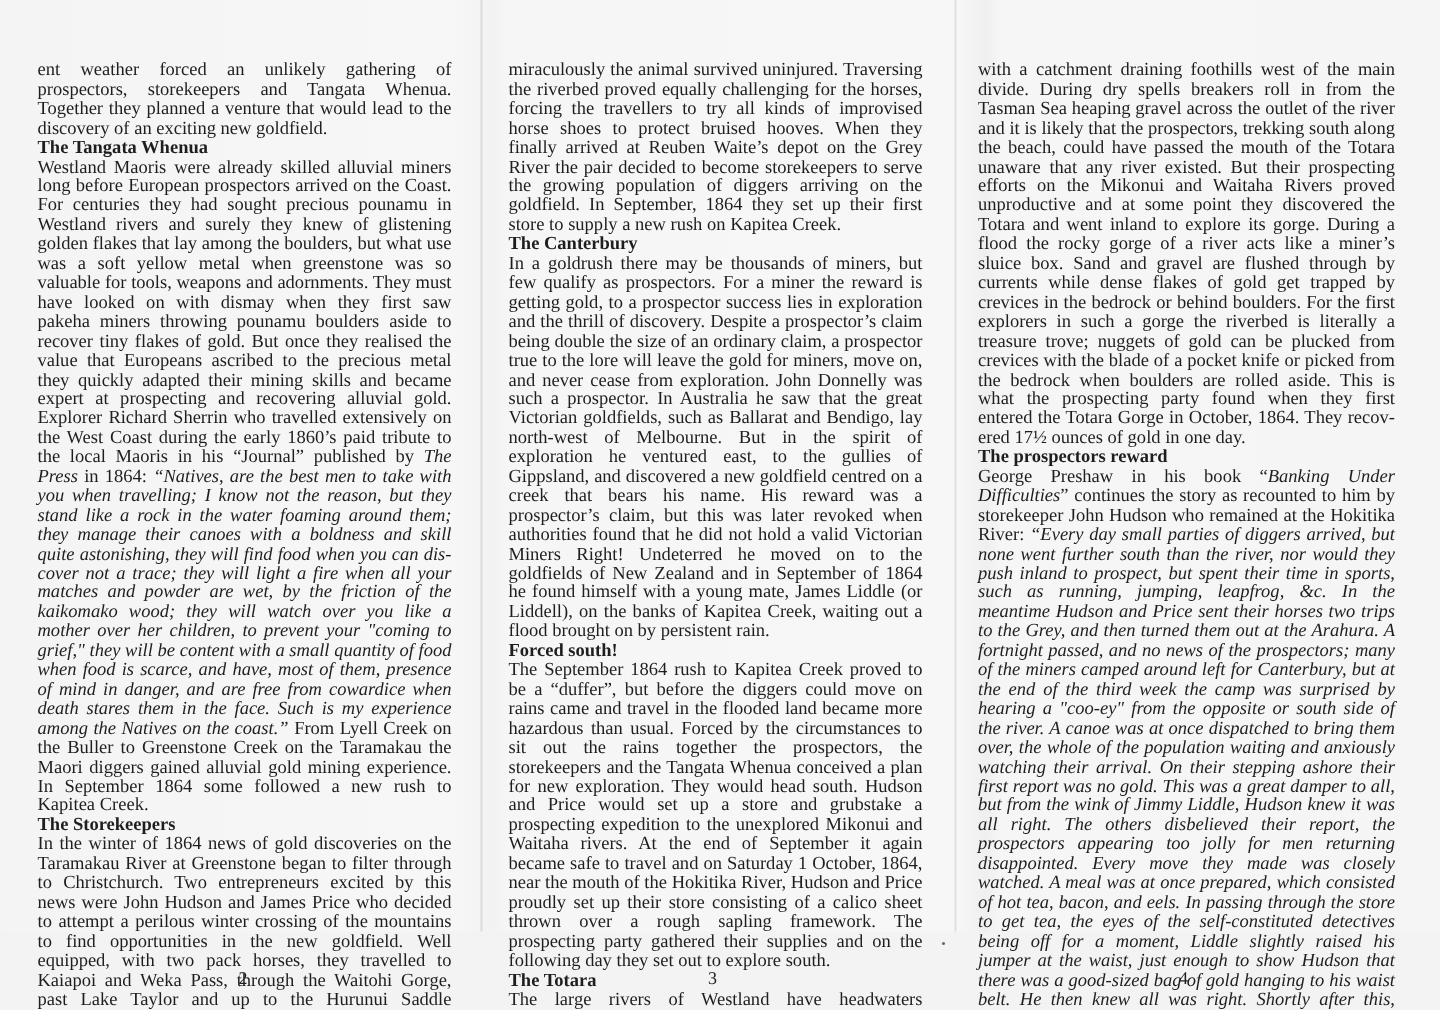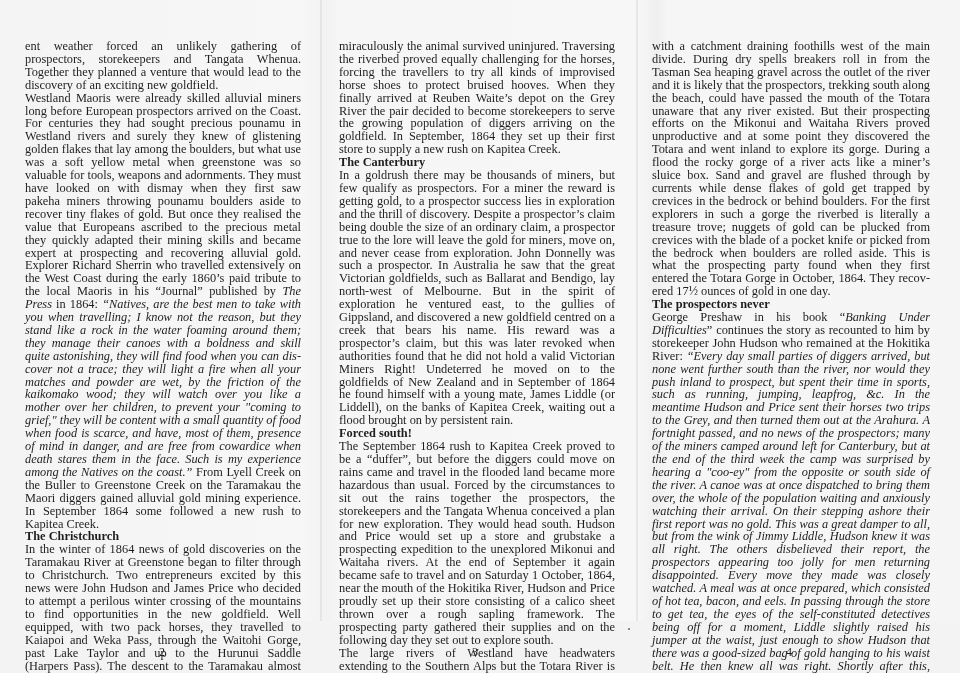"The Tangata Whenua" h3 { html: none -> <h3>The Tangata Whenua</h3> }
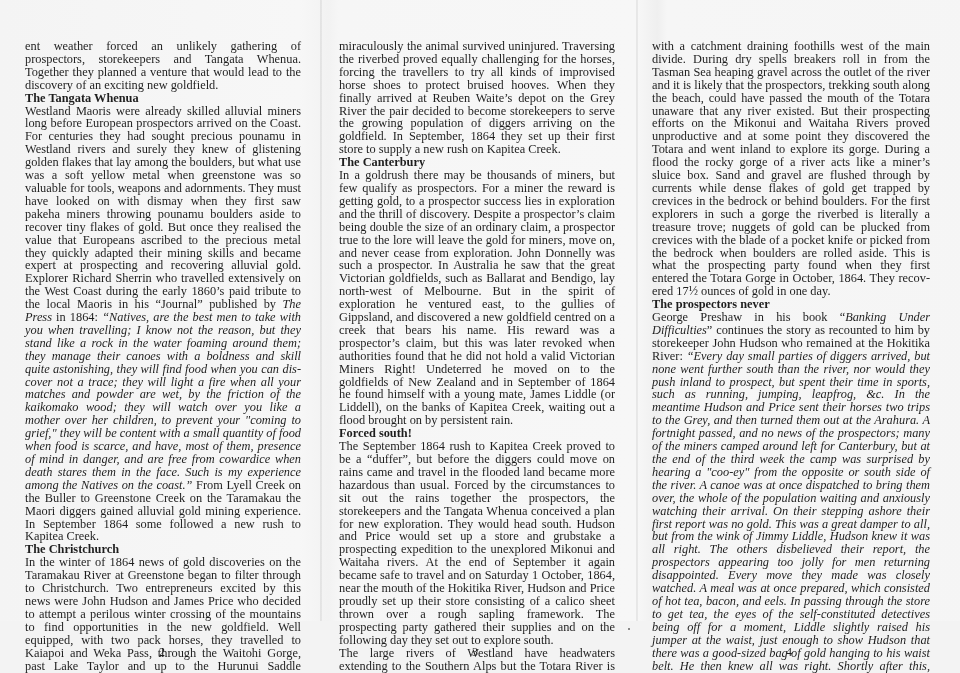"The prospectors never" h3 { text: never -> reward }
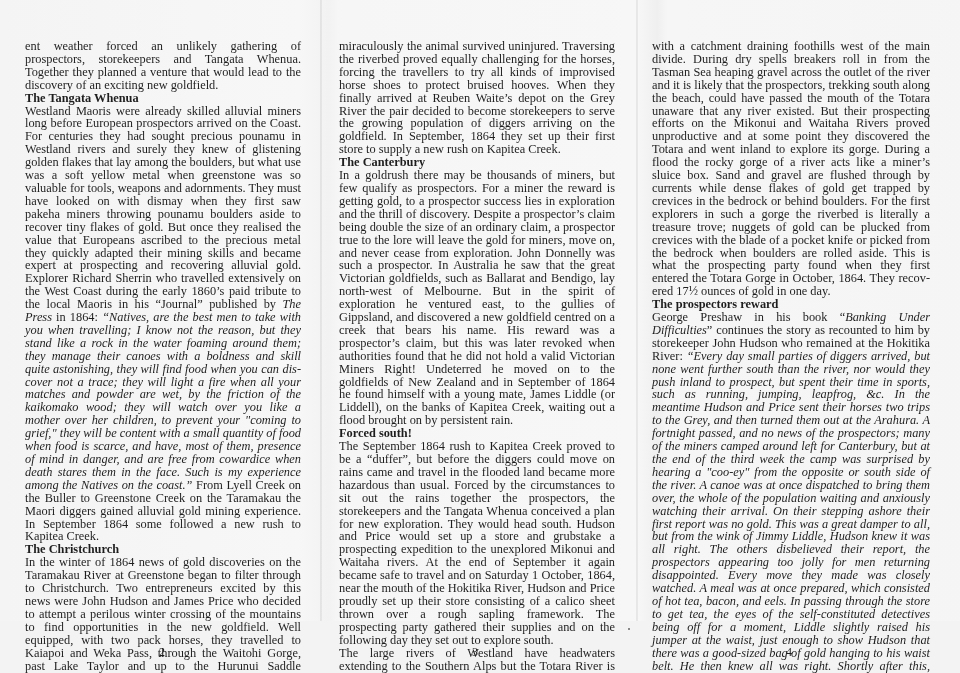"The Christchurch" h3 { text: Christchurch -> Storekeepers }
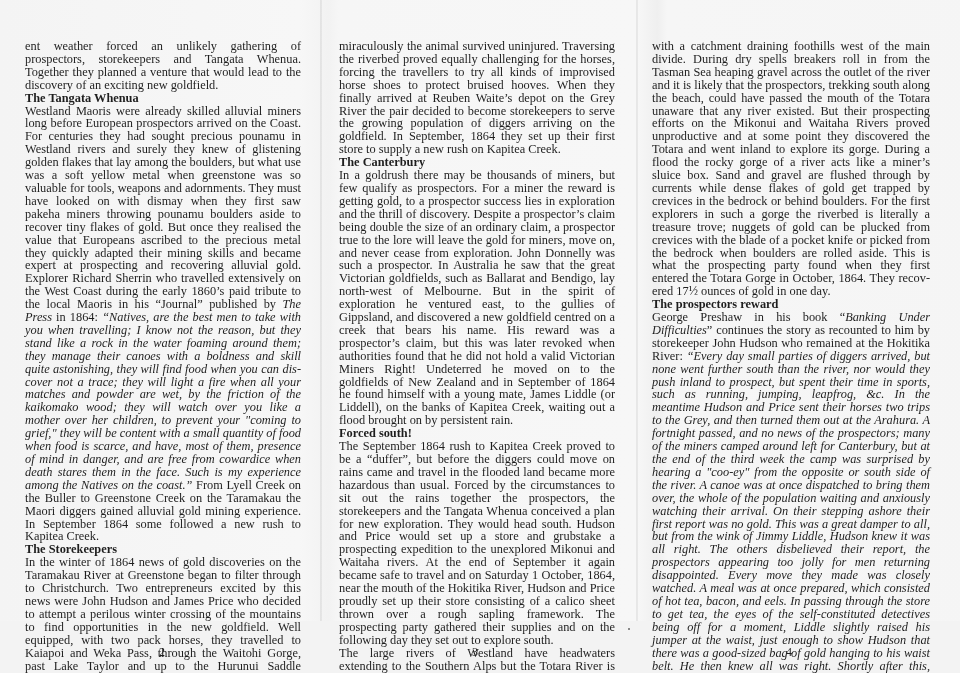"The Totara" h3 { html: none -> <h3>The Totara</h3> }
